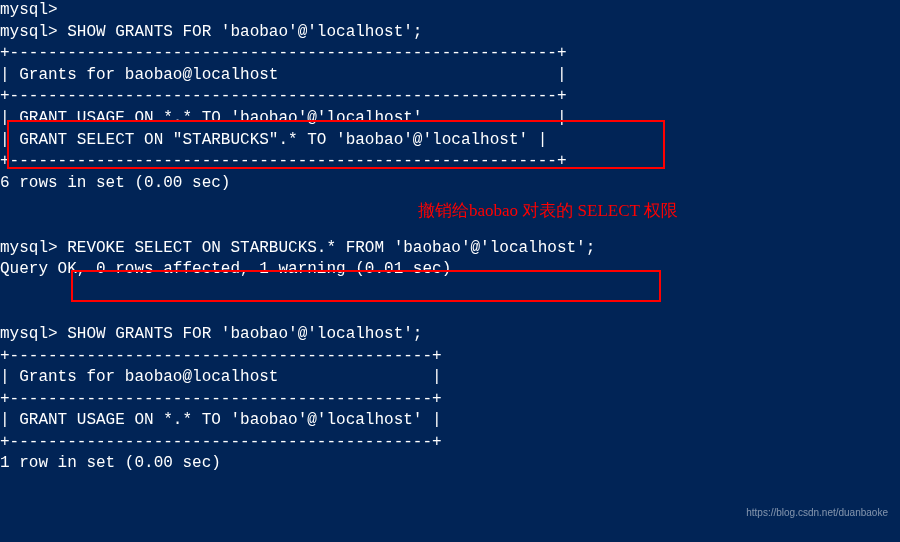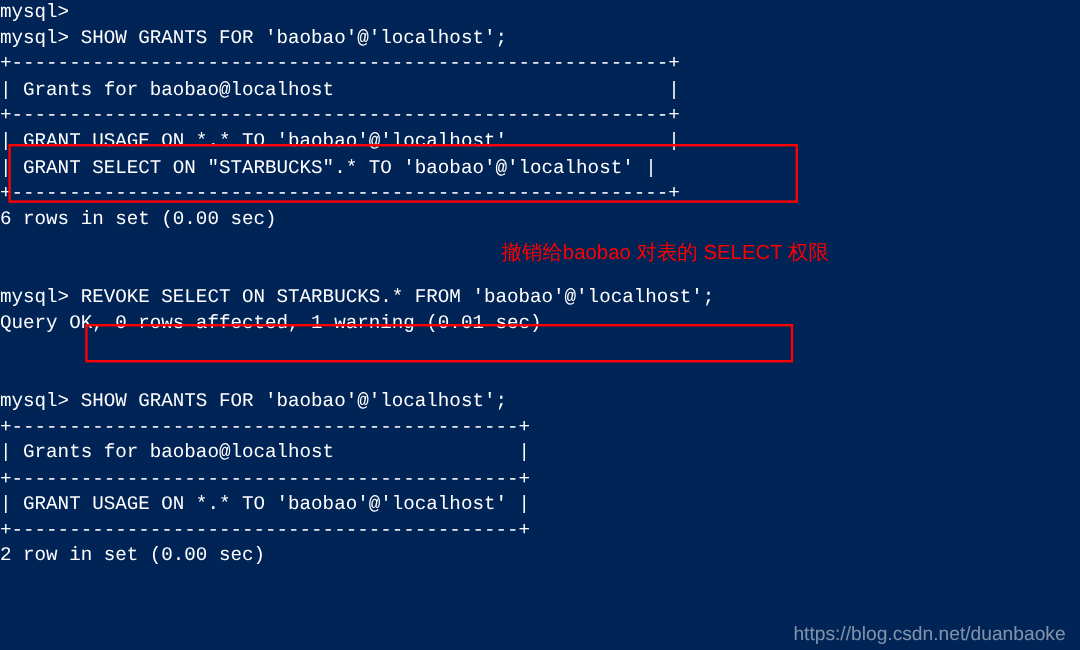"撤销给baobao 对表的 SELECT 权限" .annotation { font-family: Liberation Sans, sans-serif -> Liberation Serif, serif }
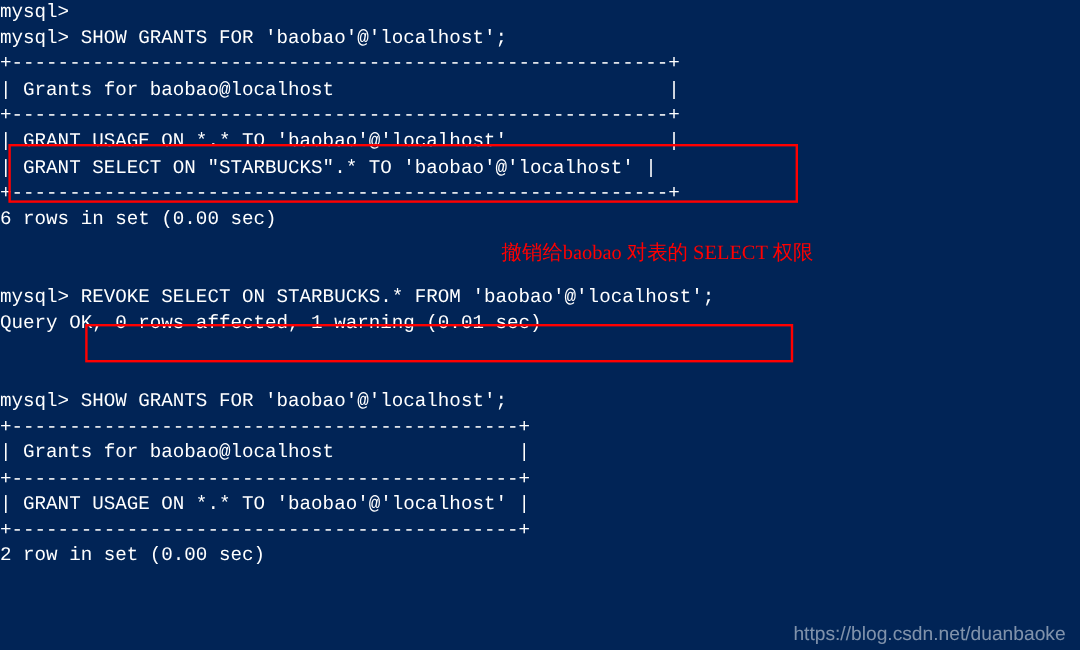"2 row in set (0.00" span { text: 2 -> 1 }
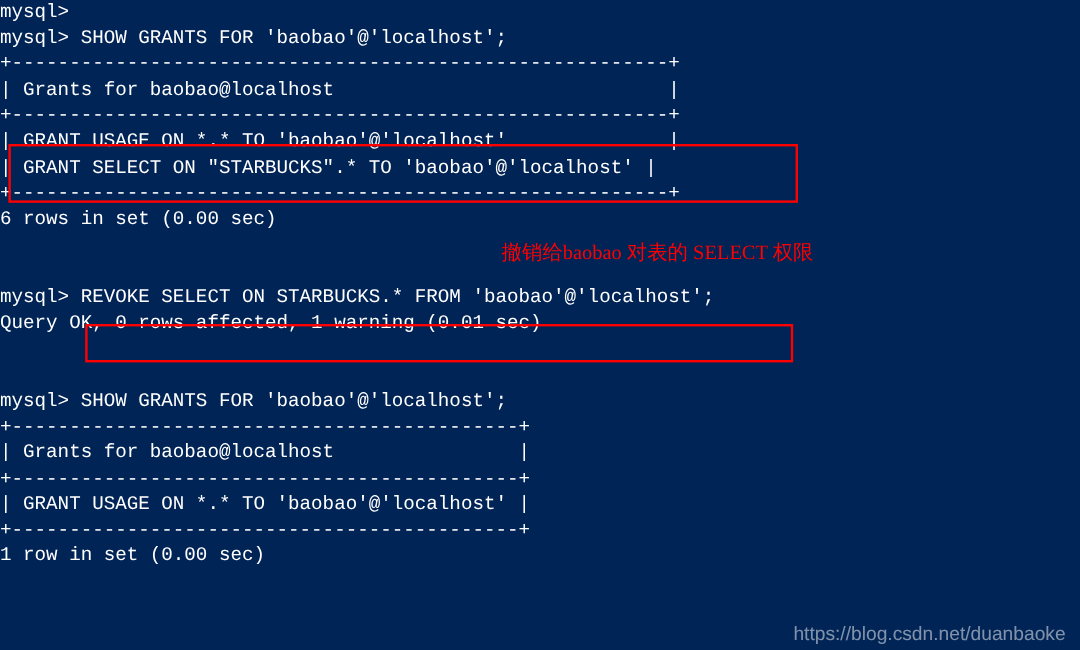"https://blog.csdn.net/duanbaoke" .watermark { bottom: 2px -> 23px; font-size: 16px -> 10px }
